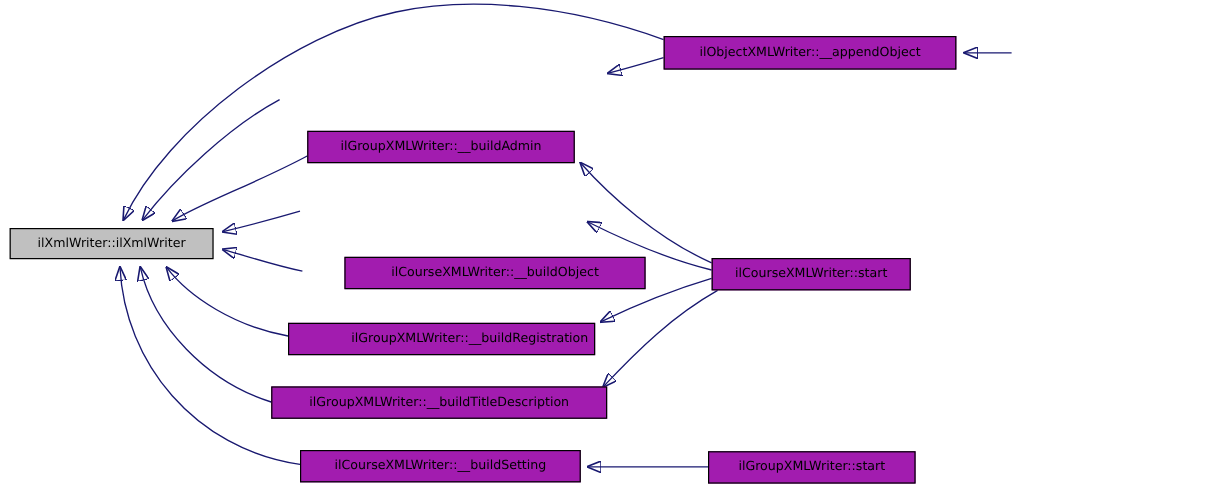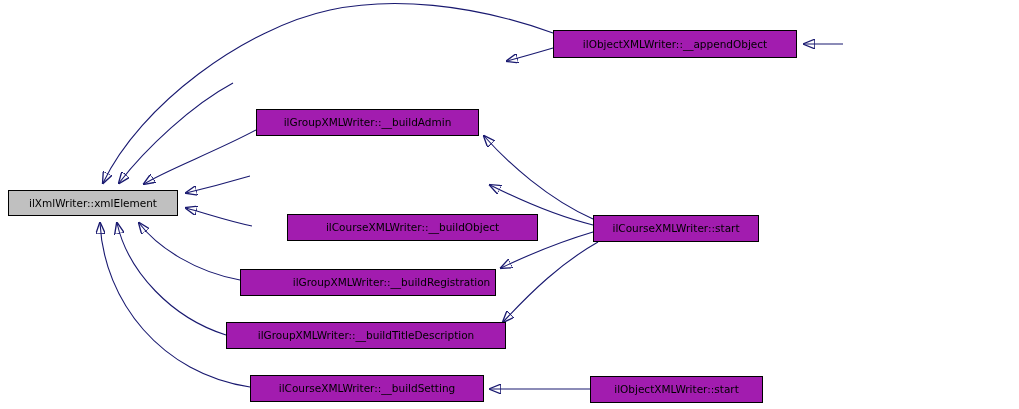"ilXmlWriter::xmlElement" div.node { text: ilXmlWriter::xmlElement -> ilXmlWriter::ilXmlWriter }
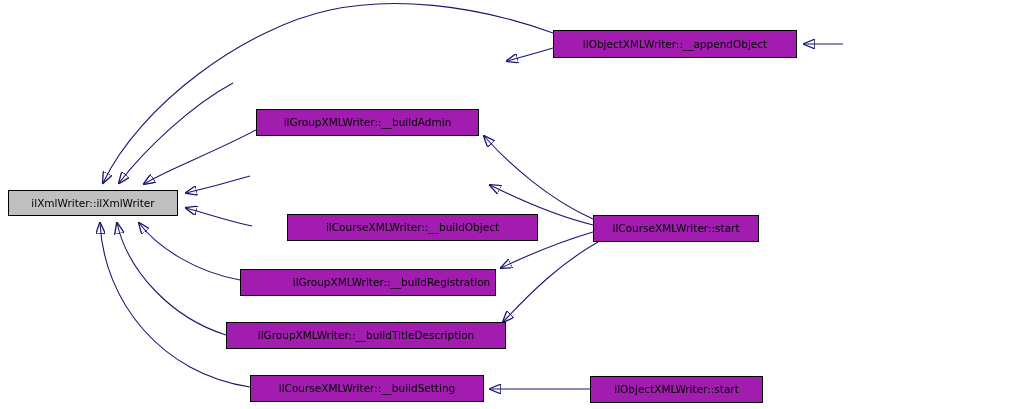"ilObjectXMLWriter::start" div.node { text: ilObjectXMLWriter::start -> ilGroupXMLWriter::start }
